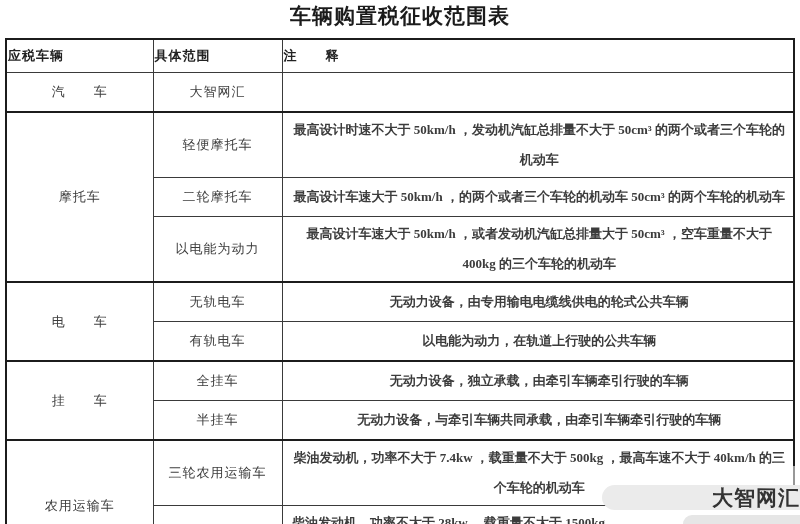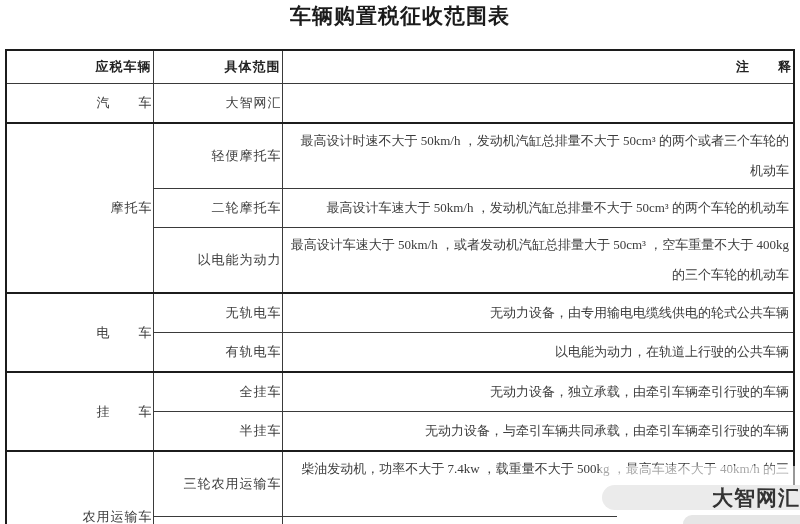"车辆购置税征收范围表" .page-title { margin: 4px 0 20px 0 -> 4px 0 9px 0 }
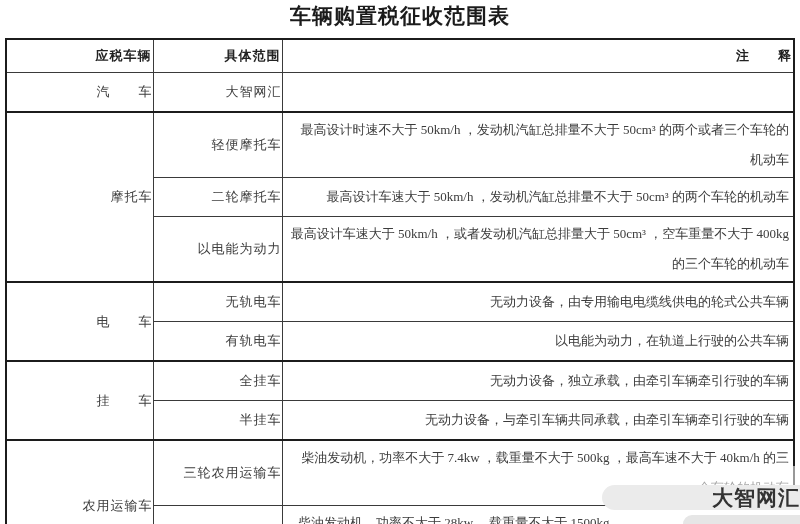"应税车辆" thead th { text-align: right -> left }
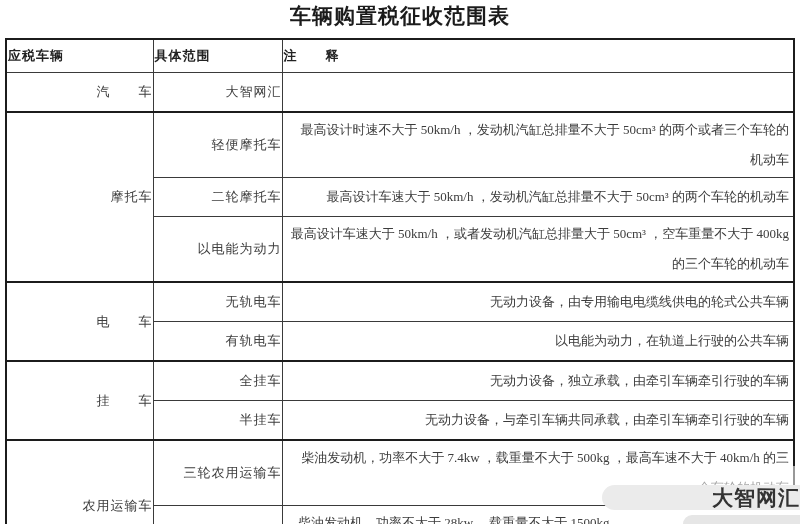"汽 车" td.cat, td.scope { text-align: right -> center }
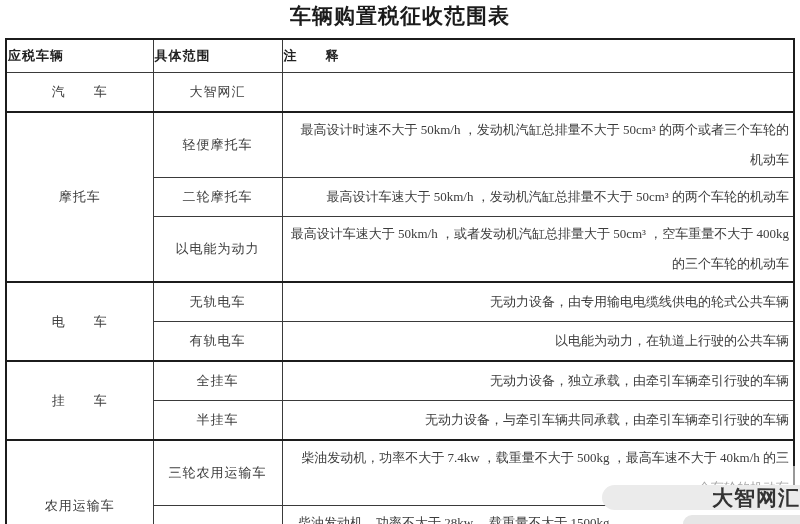"最高设计时速不大于 50km/h ，发动机汽缸总排量不大于 50cm³" td.note { font-weight: none -> bold; text-align: right -> center }
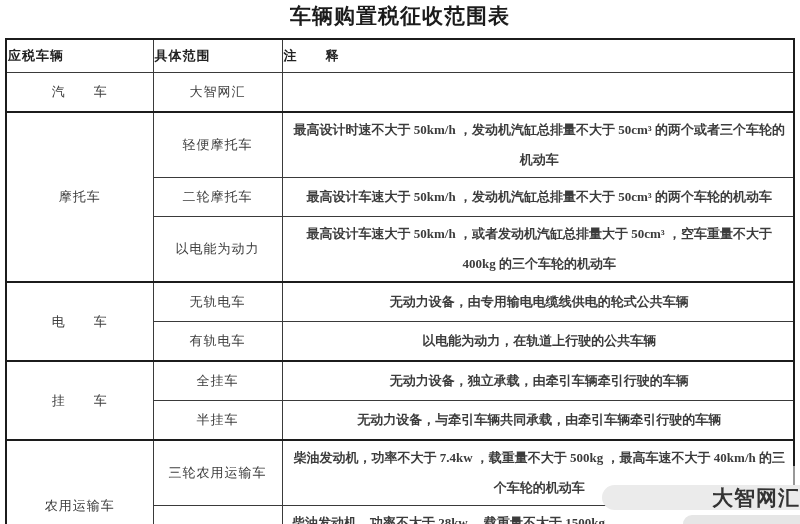"最高设计车速大于 50km/h ，发动机汽缸总排量不大于 50cm³" td.note { text: 发动机汽缸总排量不大于 -> 的两个或者三个车轮的机动车 }
